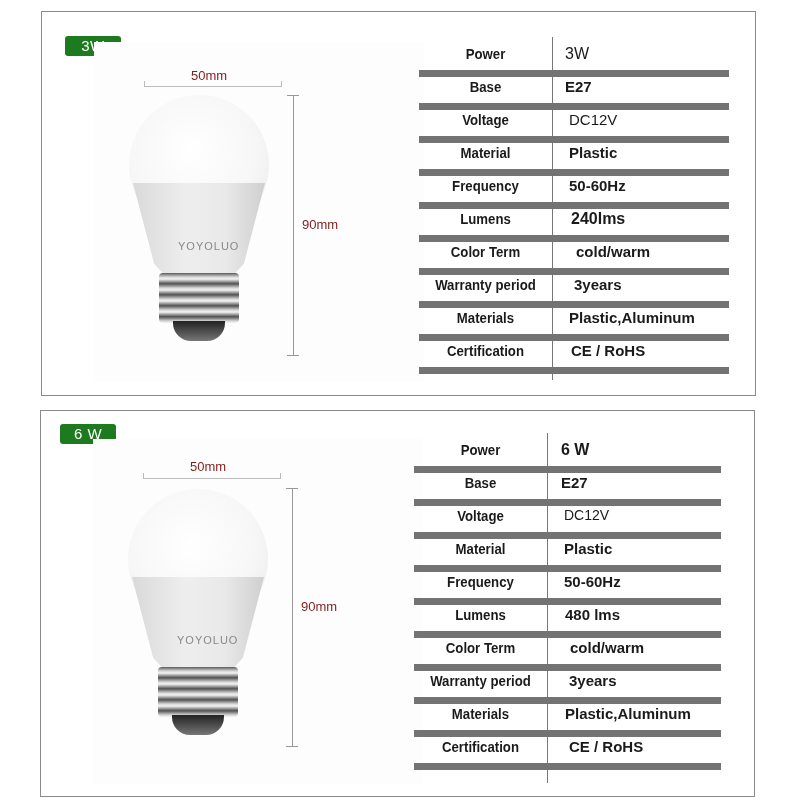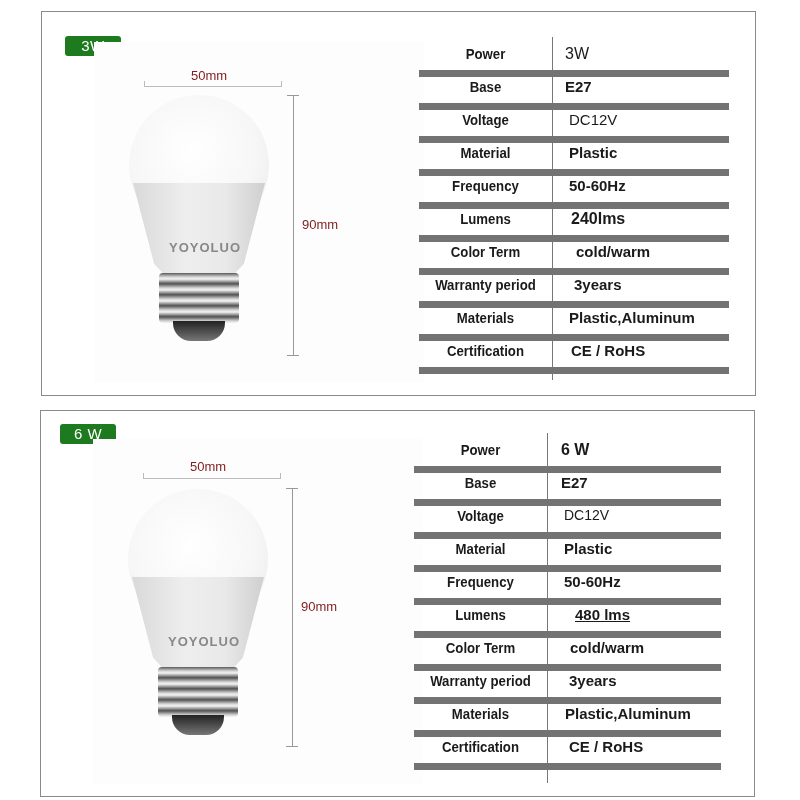"YOYOLUO" .brand { font-size: 13px -> 11px; font-weight: bold -> normal; left: 40px -> 49px }
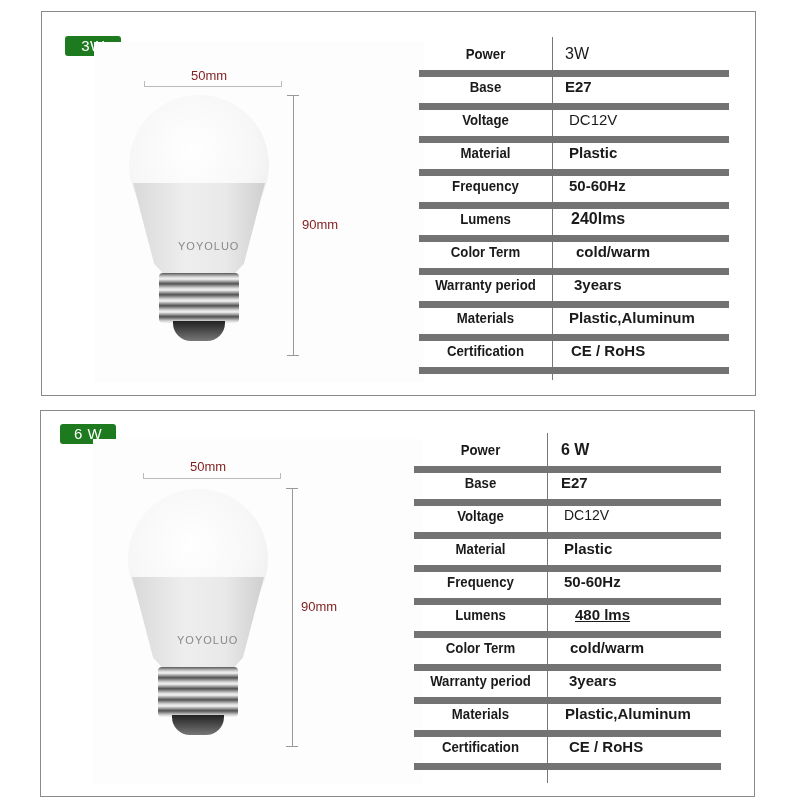"480 lms" div.v { left: 161px -> 151px; text-decoration: underline -> none }
